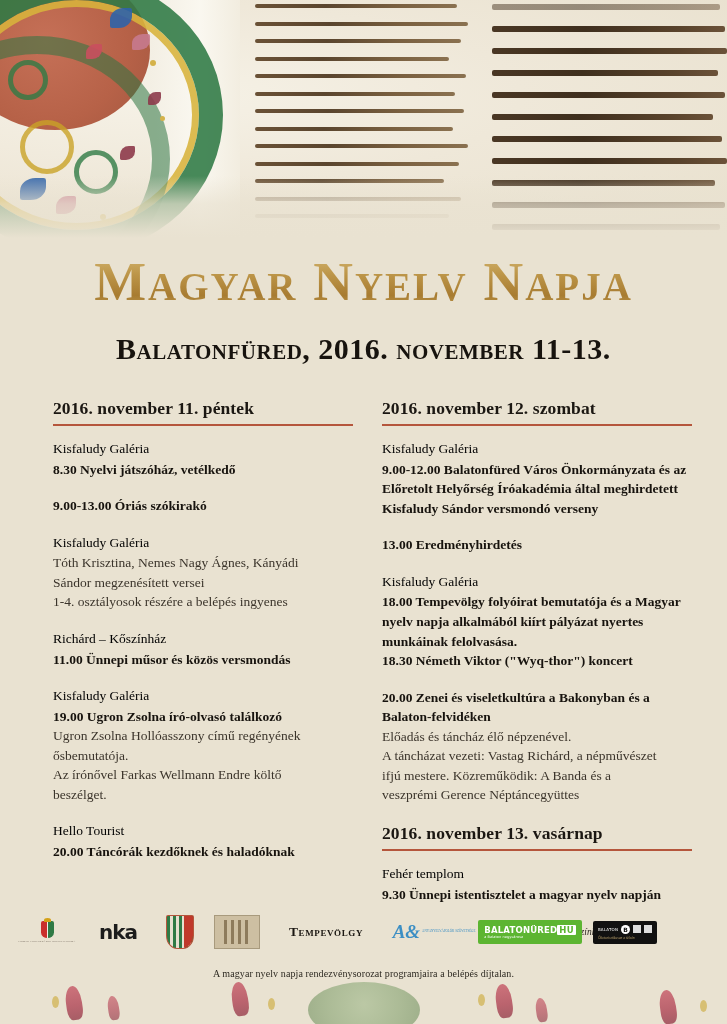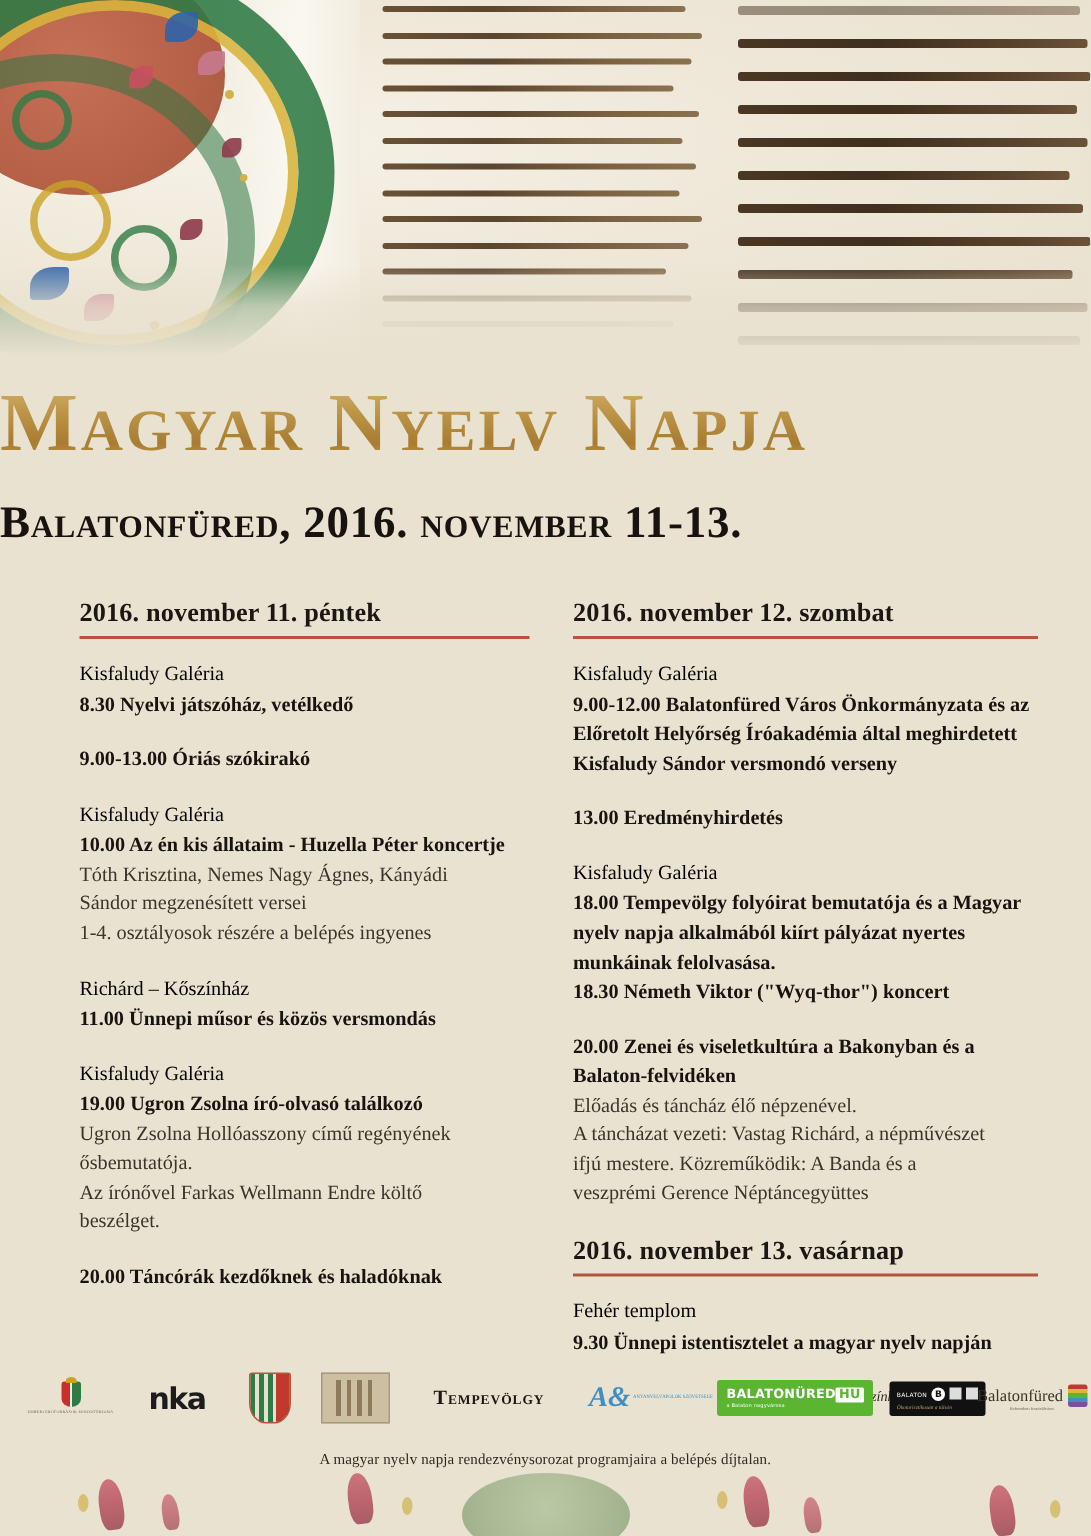"Magyar Nyelv Napja" .title { text-align: left -> center }
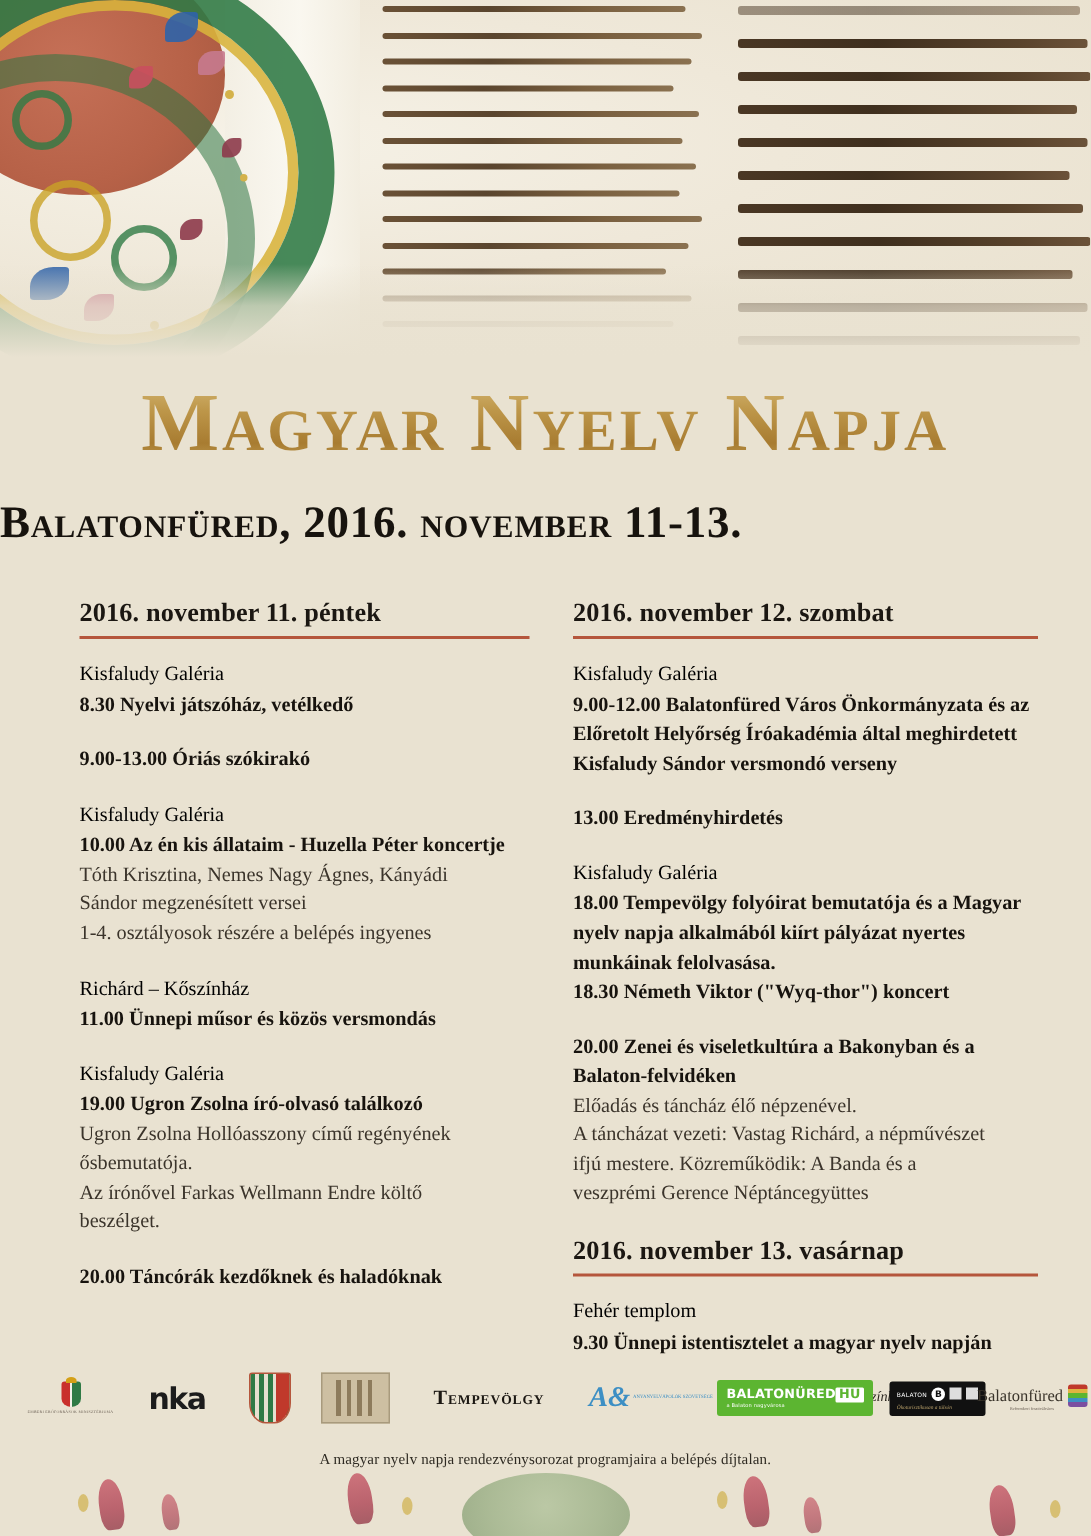"Balatonfüred, 2016. november 11-13." .subtitle { text-align: left -> center }
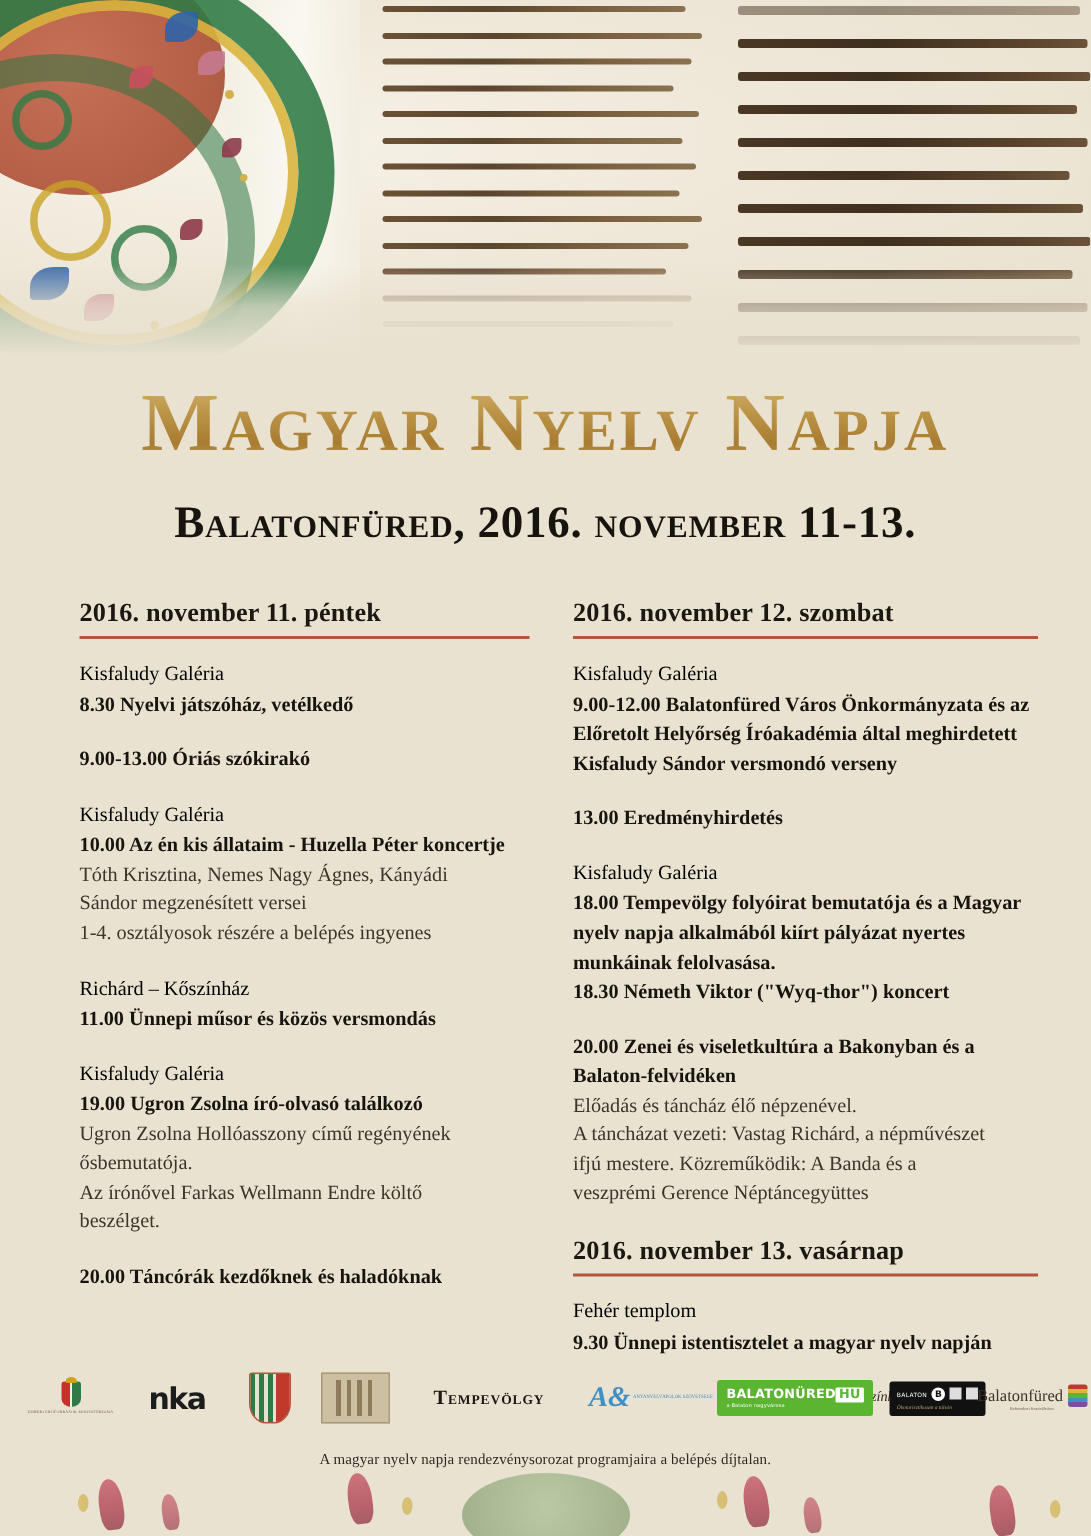"10.00 Az én kis állataim" div.ev-main { html: <div>10.00 Az én kis állataim - Huzella Péter koncertje</div> -> none }
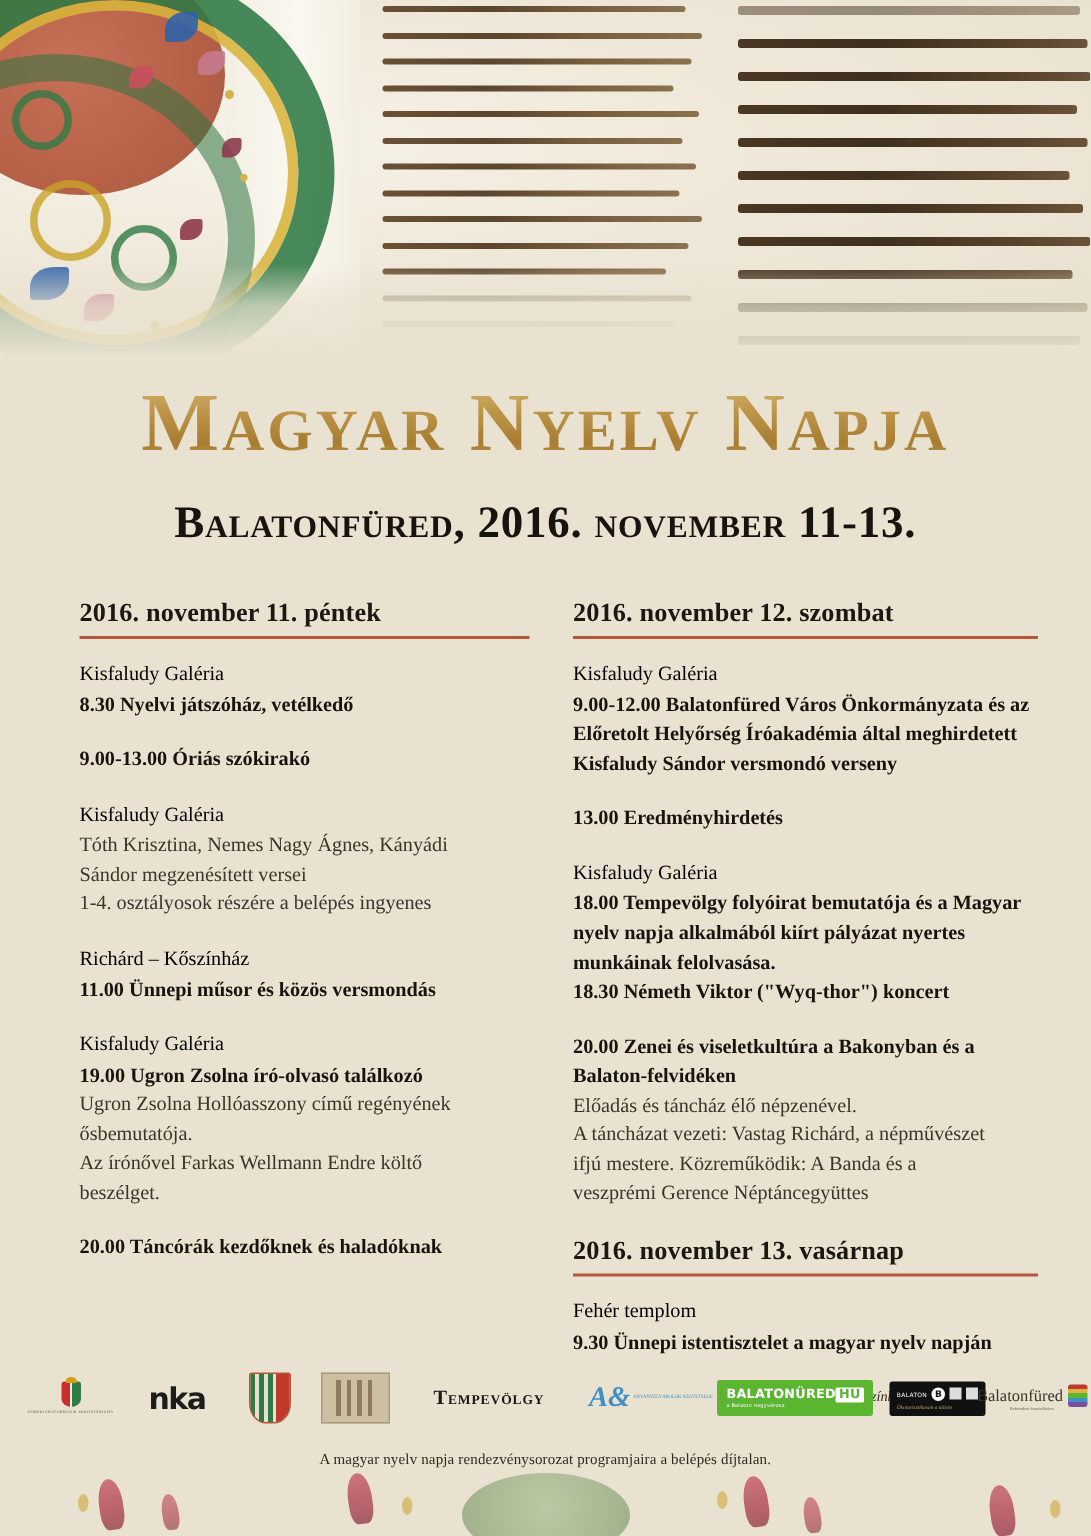"Hello Tourist" div.venue { html: none -> <div>Hello Tourist</div> }
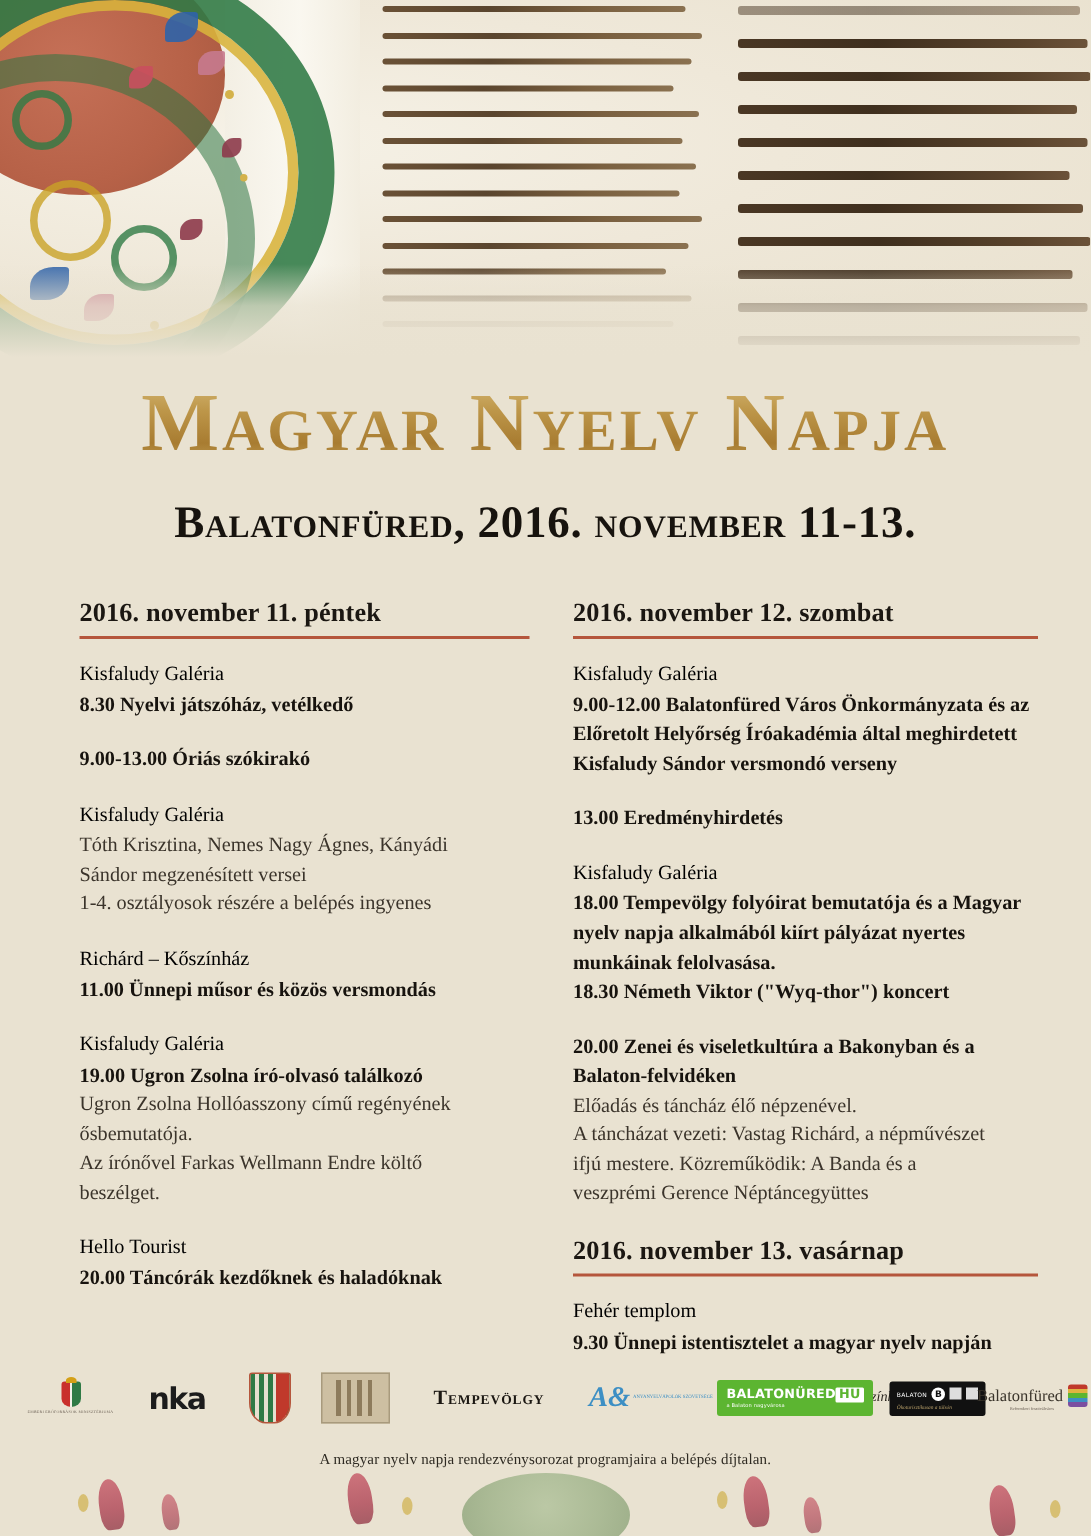"Balatonfüred" div.logo { html: <div> <div> <div> <span>Balatonfüred</span> <span></span> </div> <div>Reformkori fesztiválváros</div> </div> </div> -> none }
